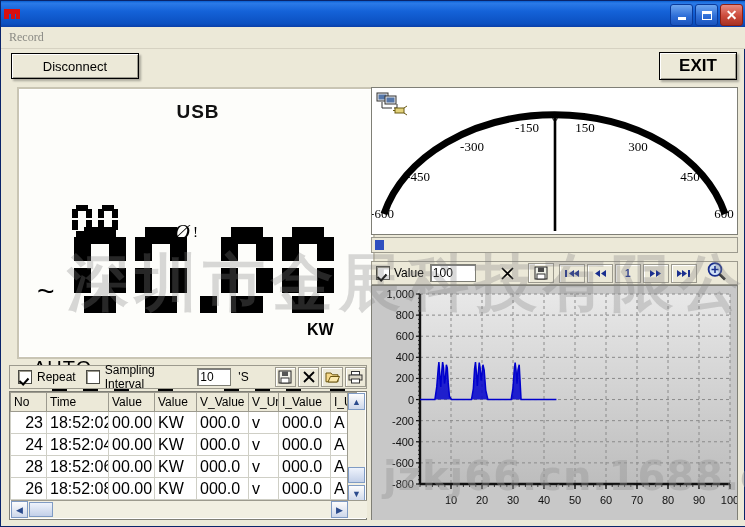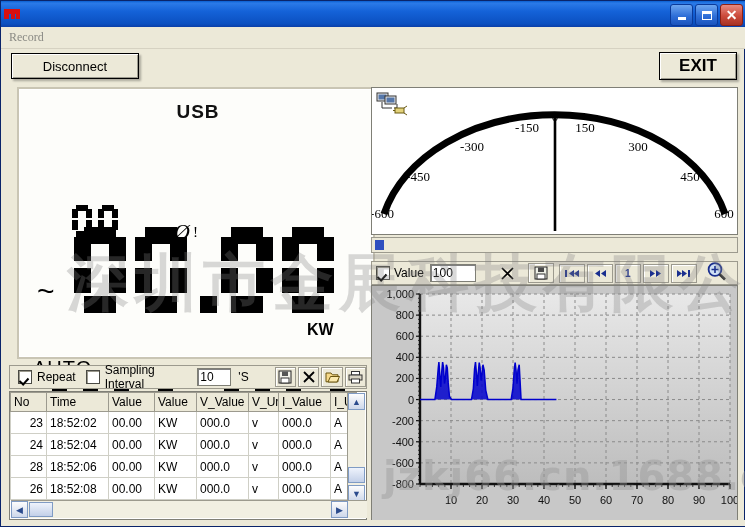"23" table.grid td { font-size: 12px -> 16px }
